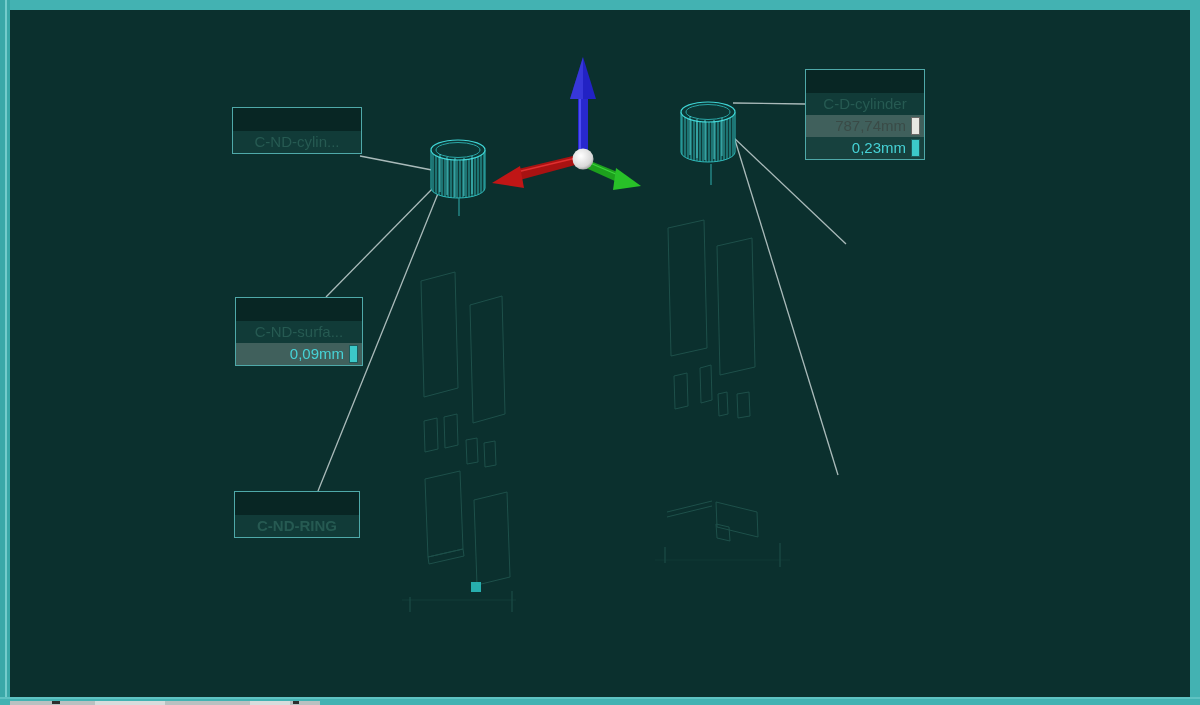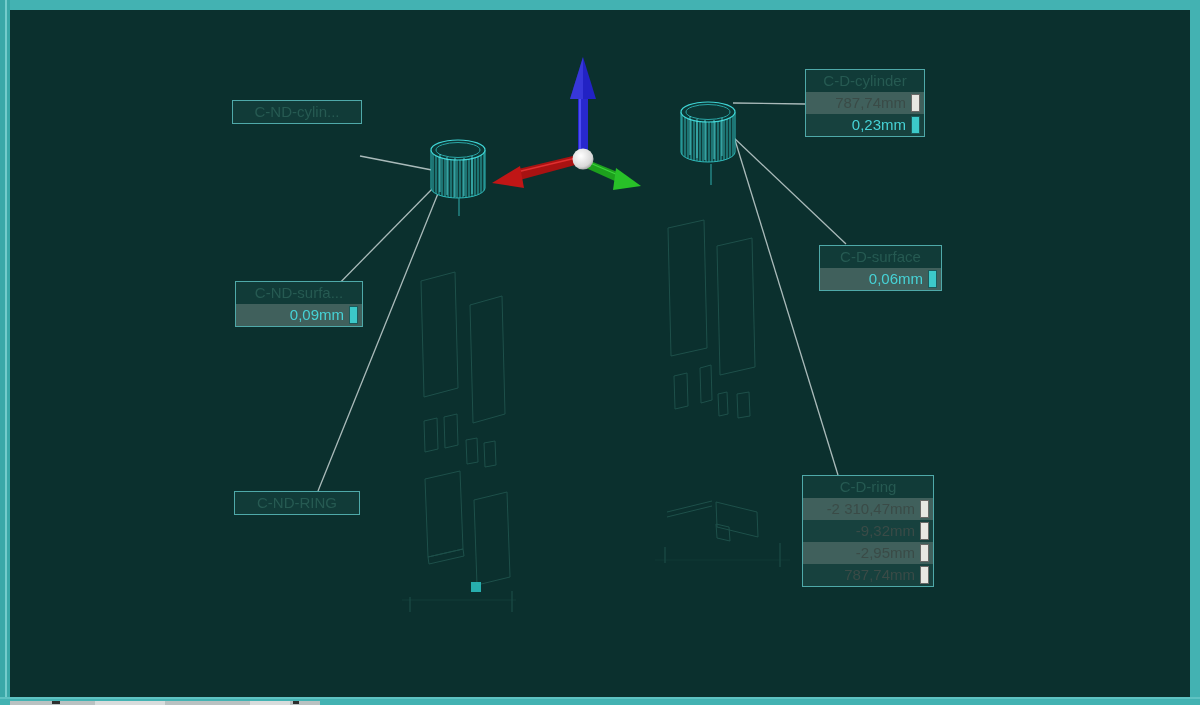"C-D-cylinder" .label-title { margin-top: none -> 23px }
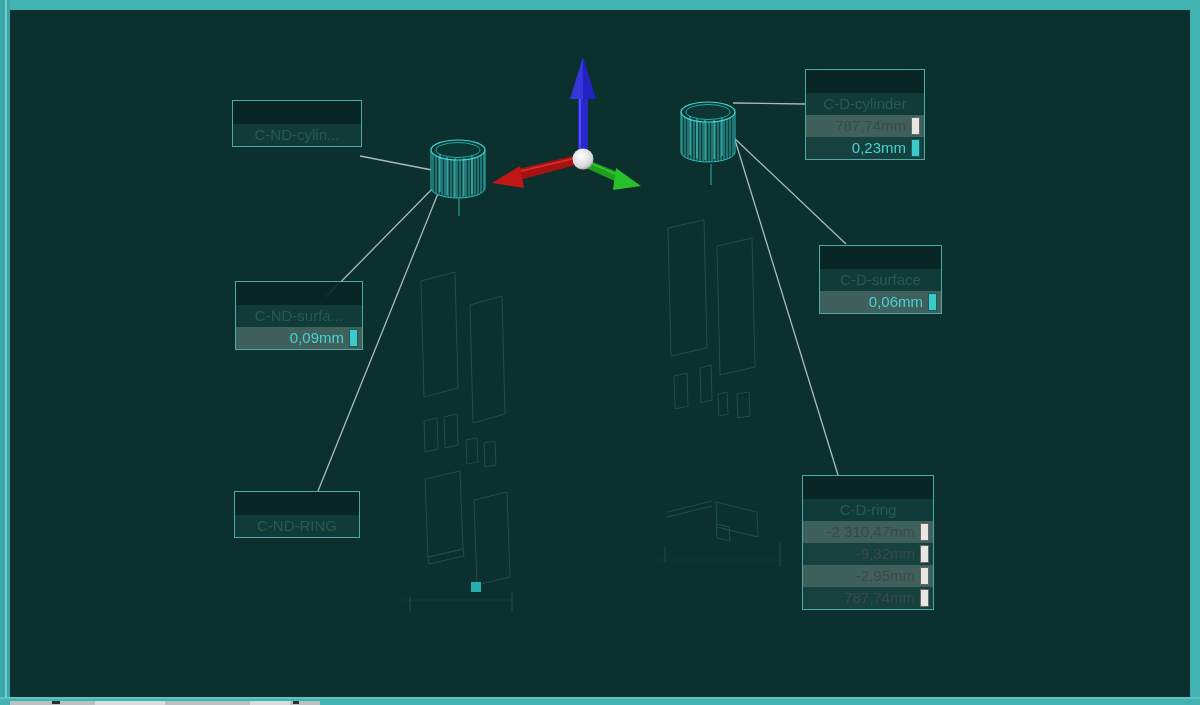"C-ND-cylin..." div.label-box { top: 100px -> 107px }
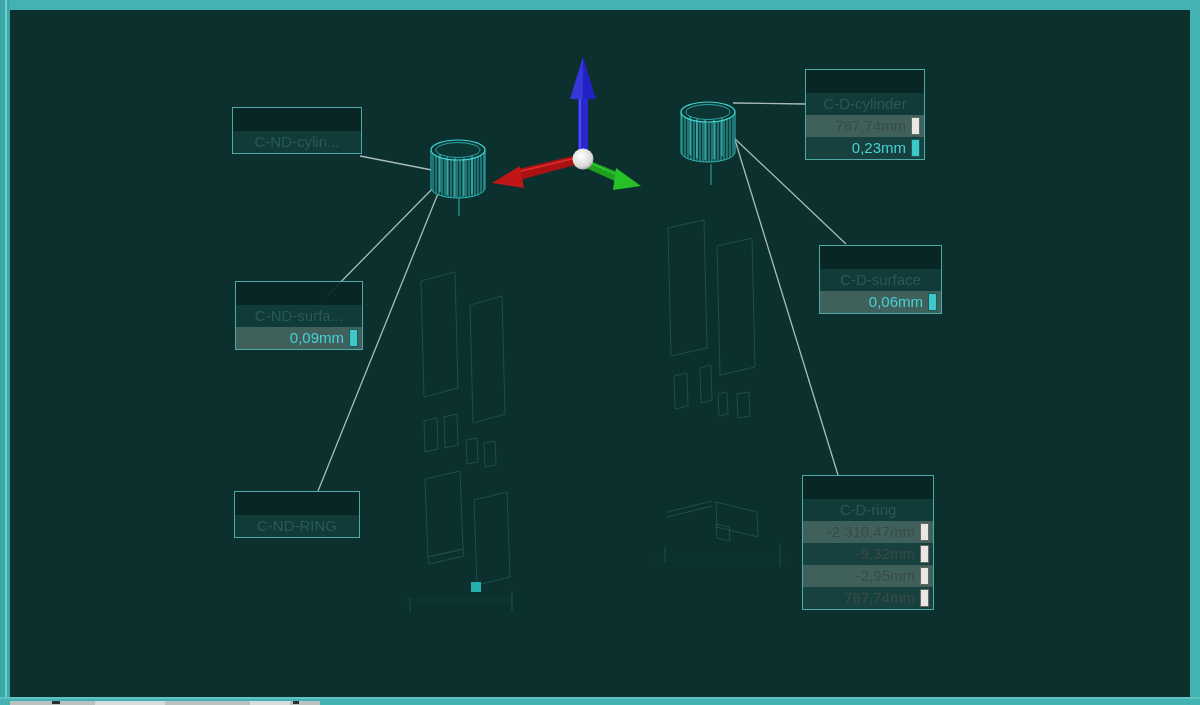"C-D-surface" div.label-box { html: <div> <div>C-D-surface</div> <div> <div> <span>0,06mm</span> <span></span> </div> </div> </div> -> none }
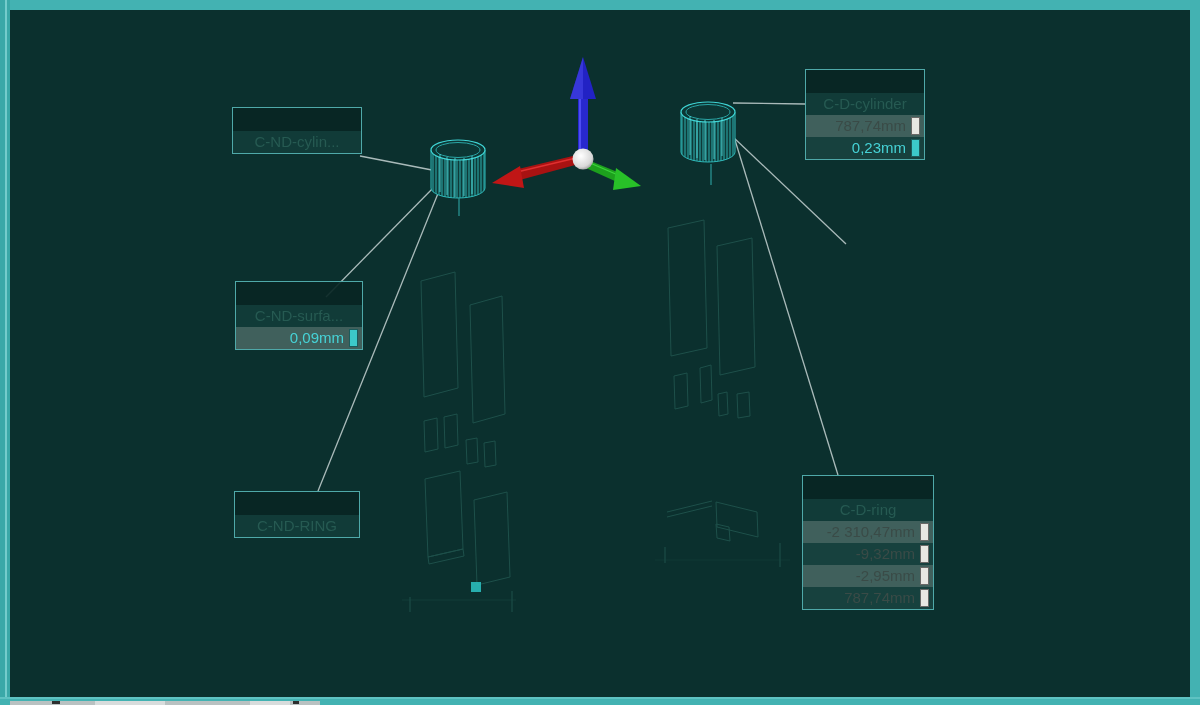"C-ND-surfa..." div.label-box { top: 281px -> 297px }
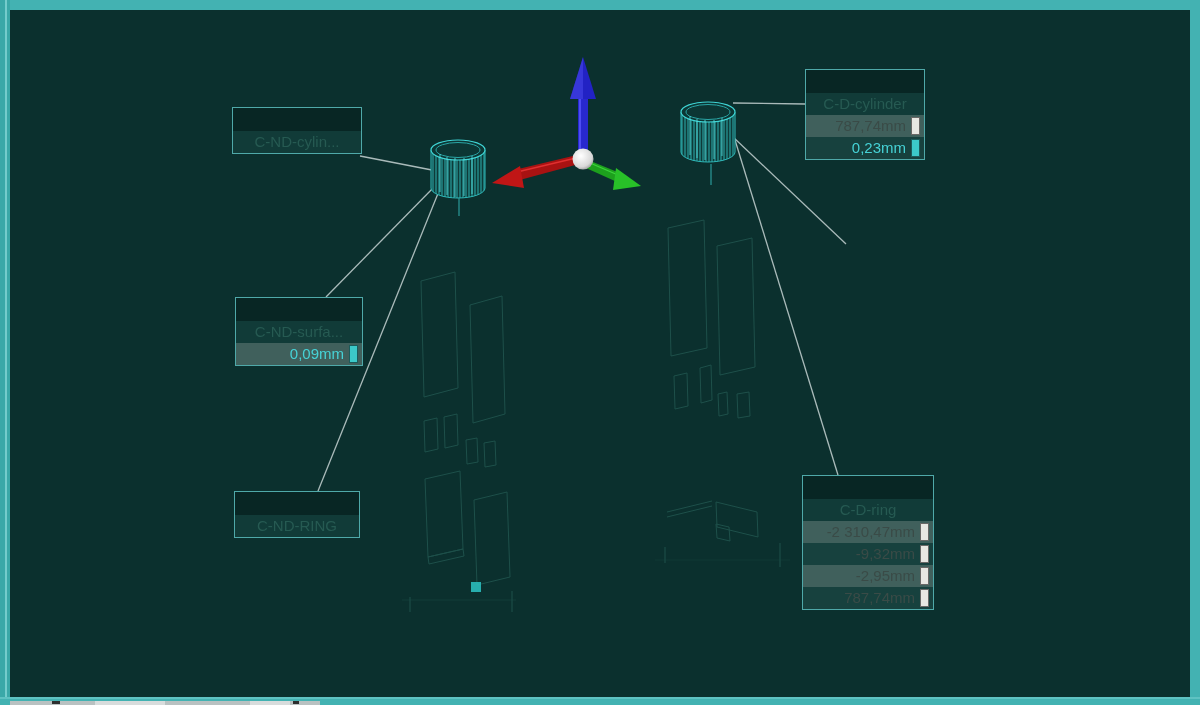"C-D-ring" div.label-box { html: <div> <div>C-D-ring</div> <div> <div> <span>-2 310,47mm</span> <span></span> </div> <div> <span>-9,32mm</span> <span></span> </div> <div> <span>-2,95mm</span> <span></span> </div> <div> <span>787,74mm</span> <span></span> </div> </div> </div> -> none }
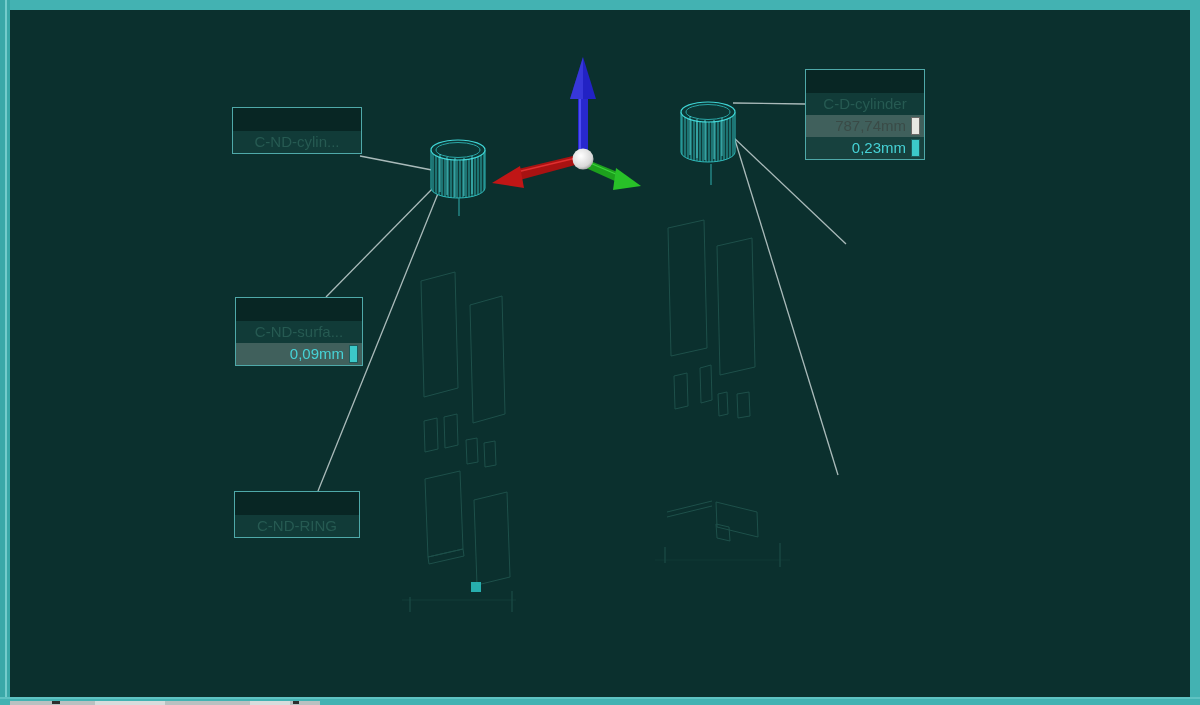"C-ND-RING" div.label-box { font-weight: none -> bold }
